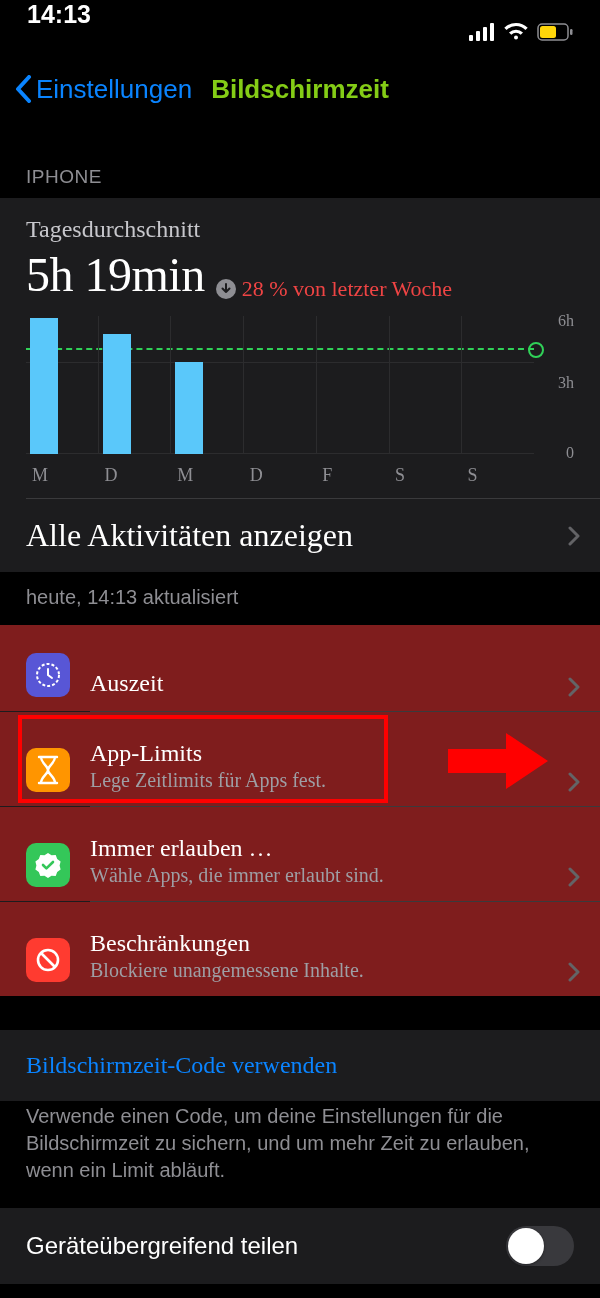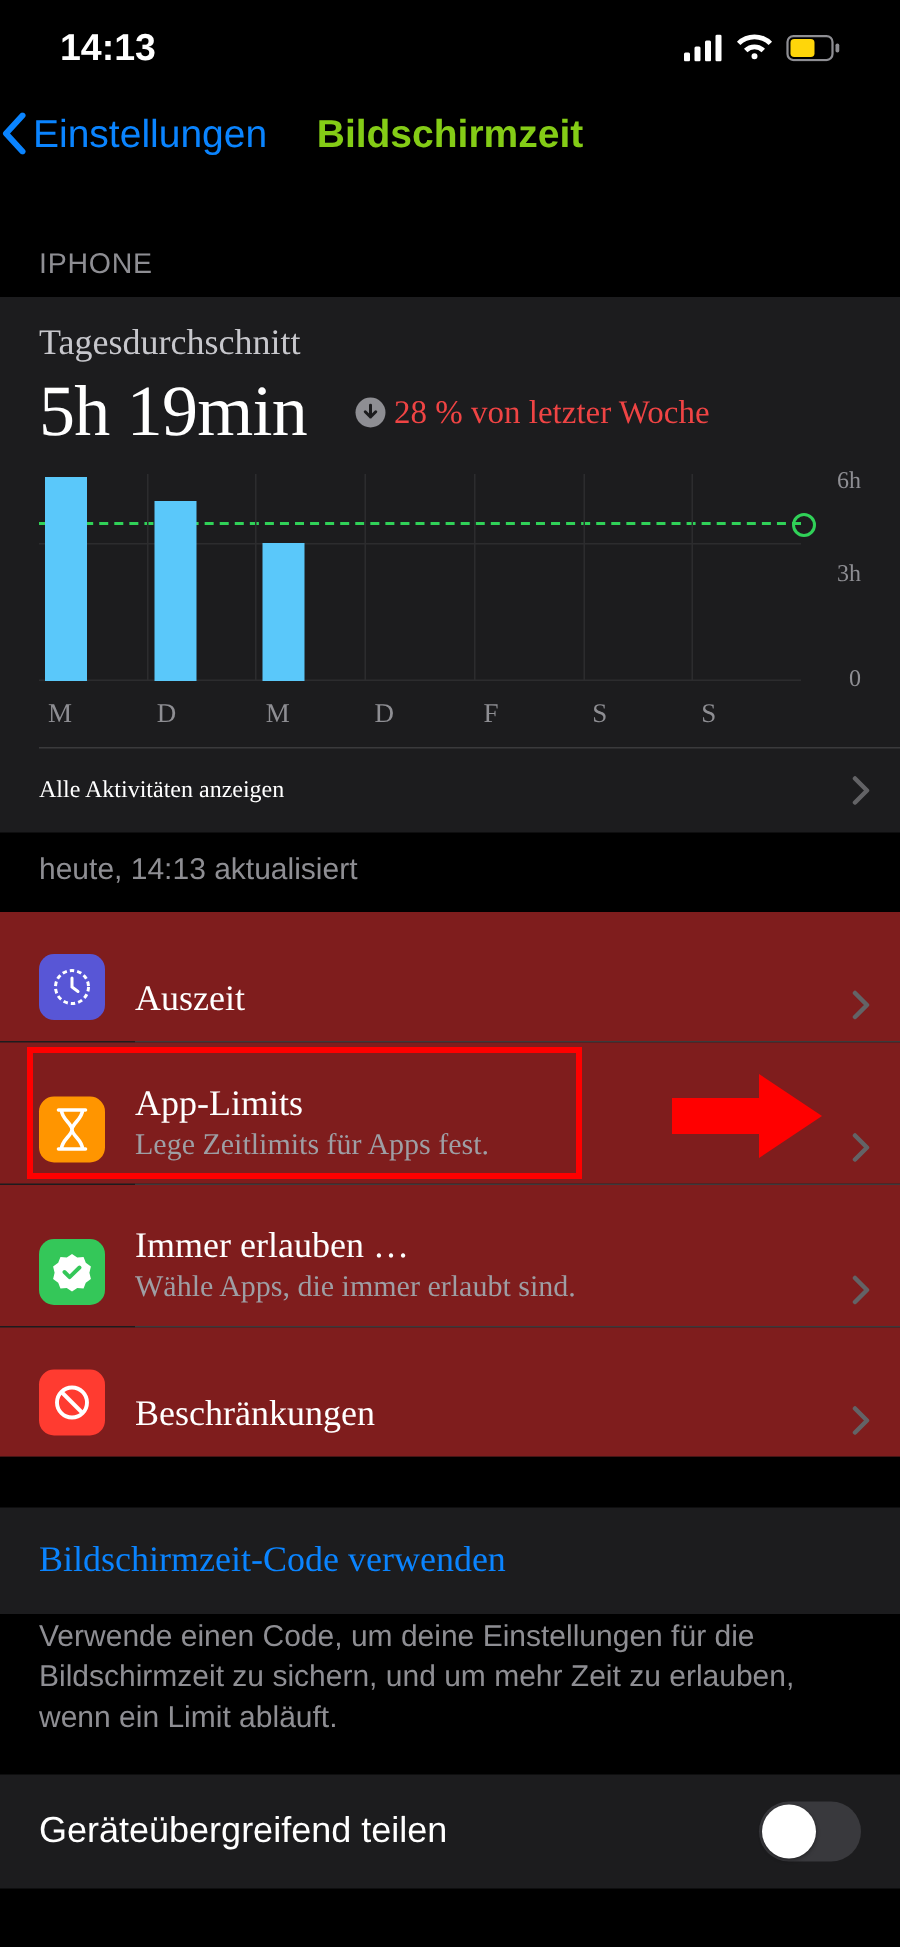"14:13" .status-bar { align-items: center -> none; padding: 0 40px -> 0 27px }
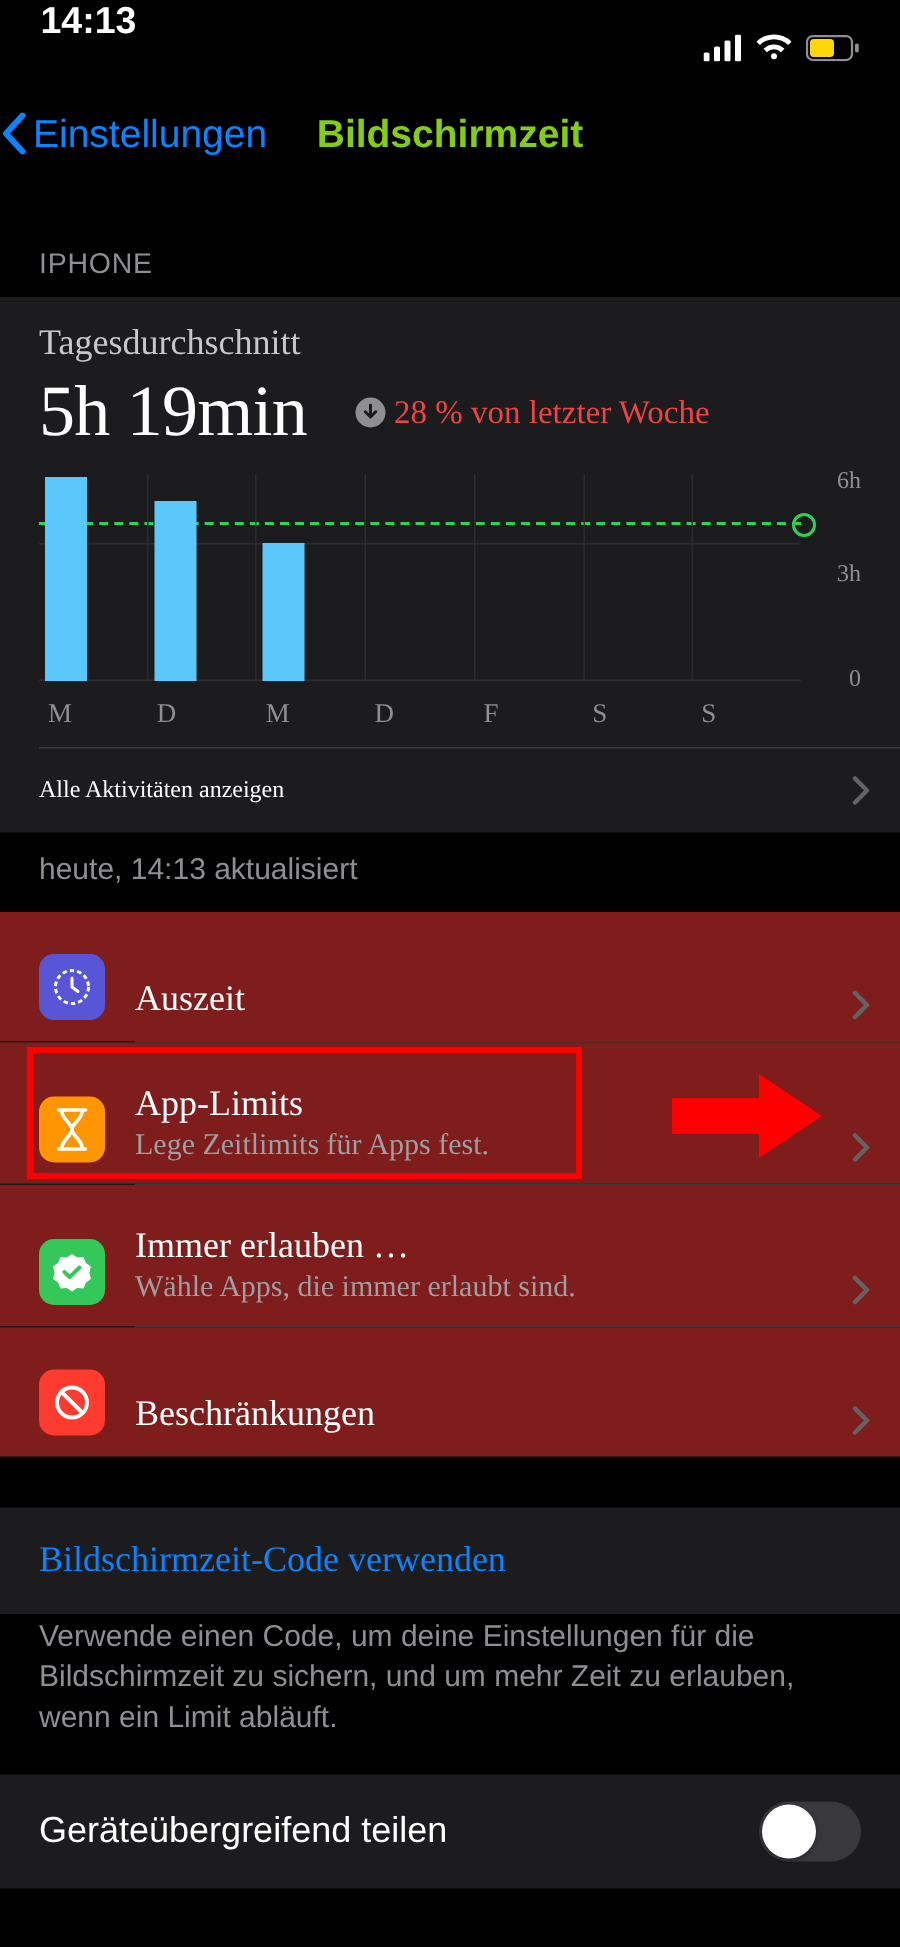"Einstellungen" .back-btn { padding-left: none -> 14px }
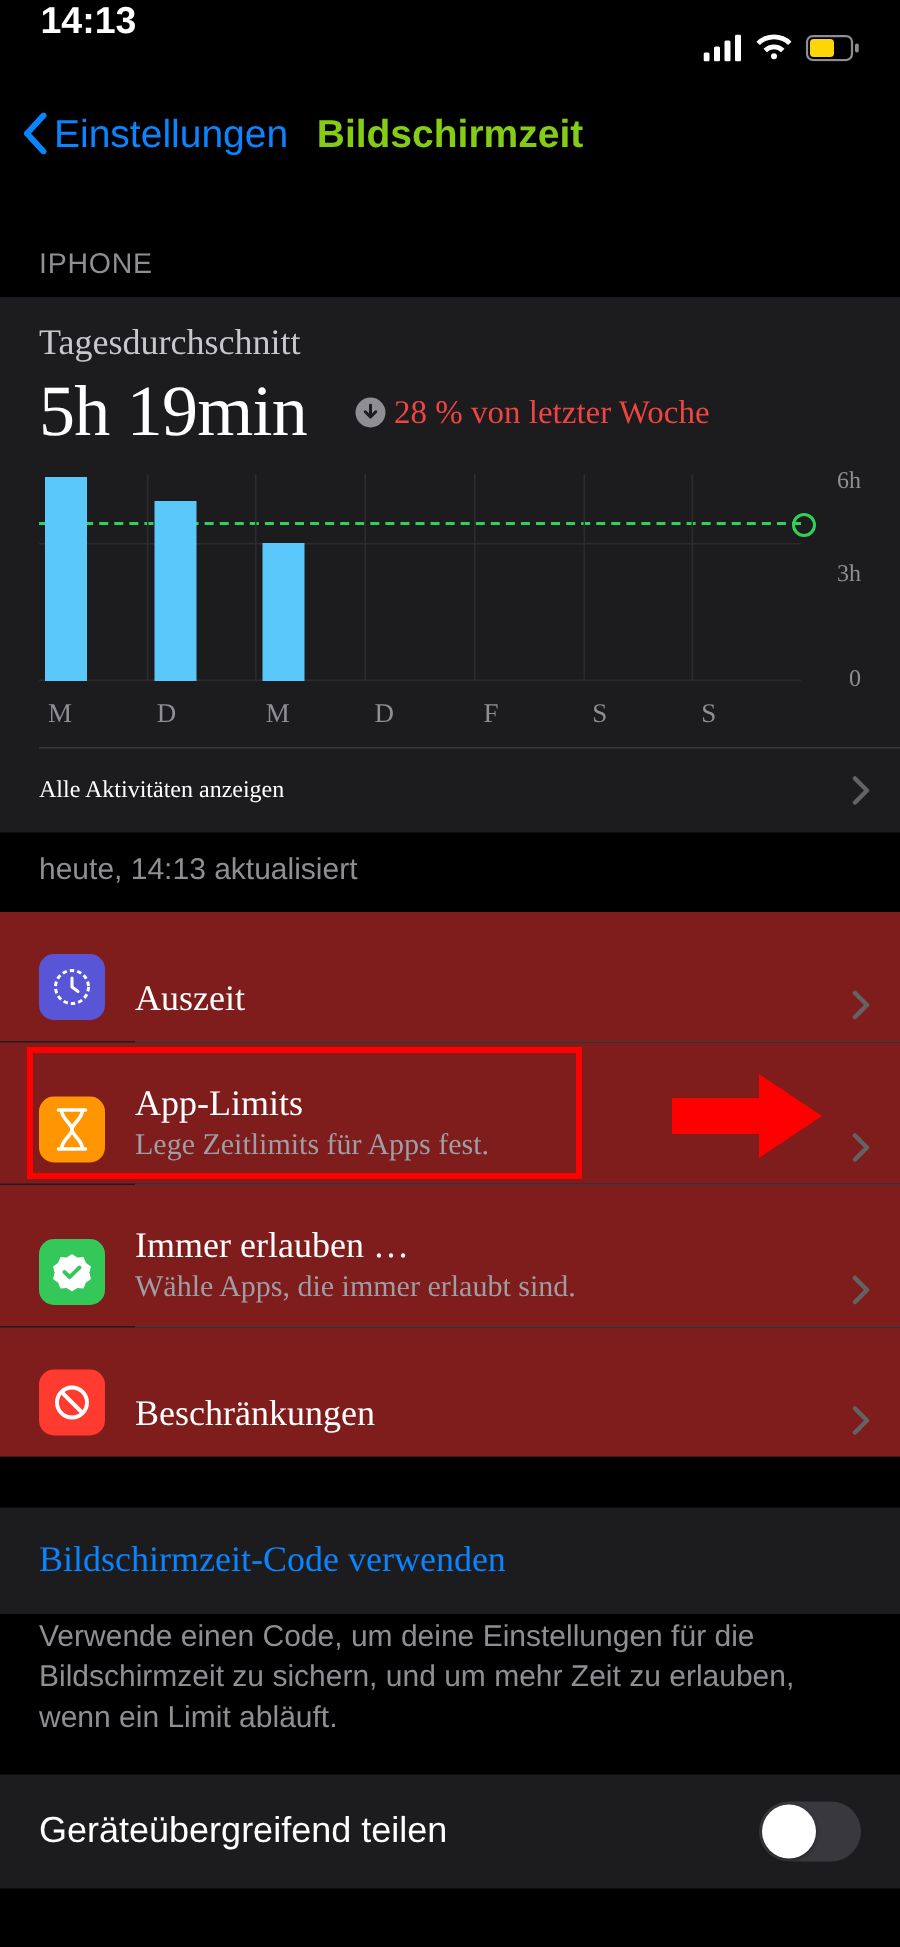"5h 19min" .avg-row { align-items: center -> flex-end; gap: 32px -> 11px }
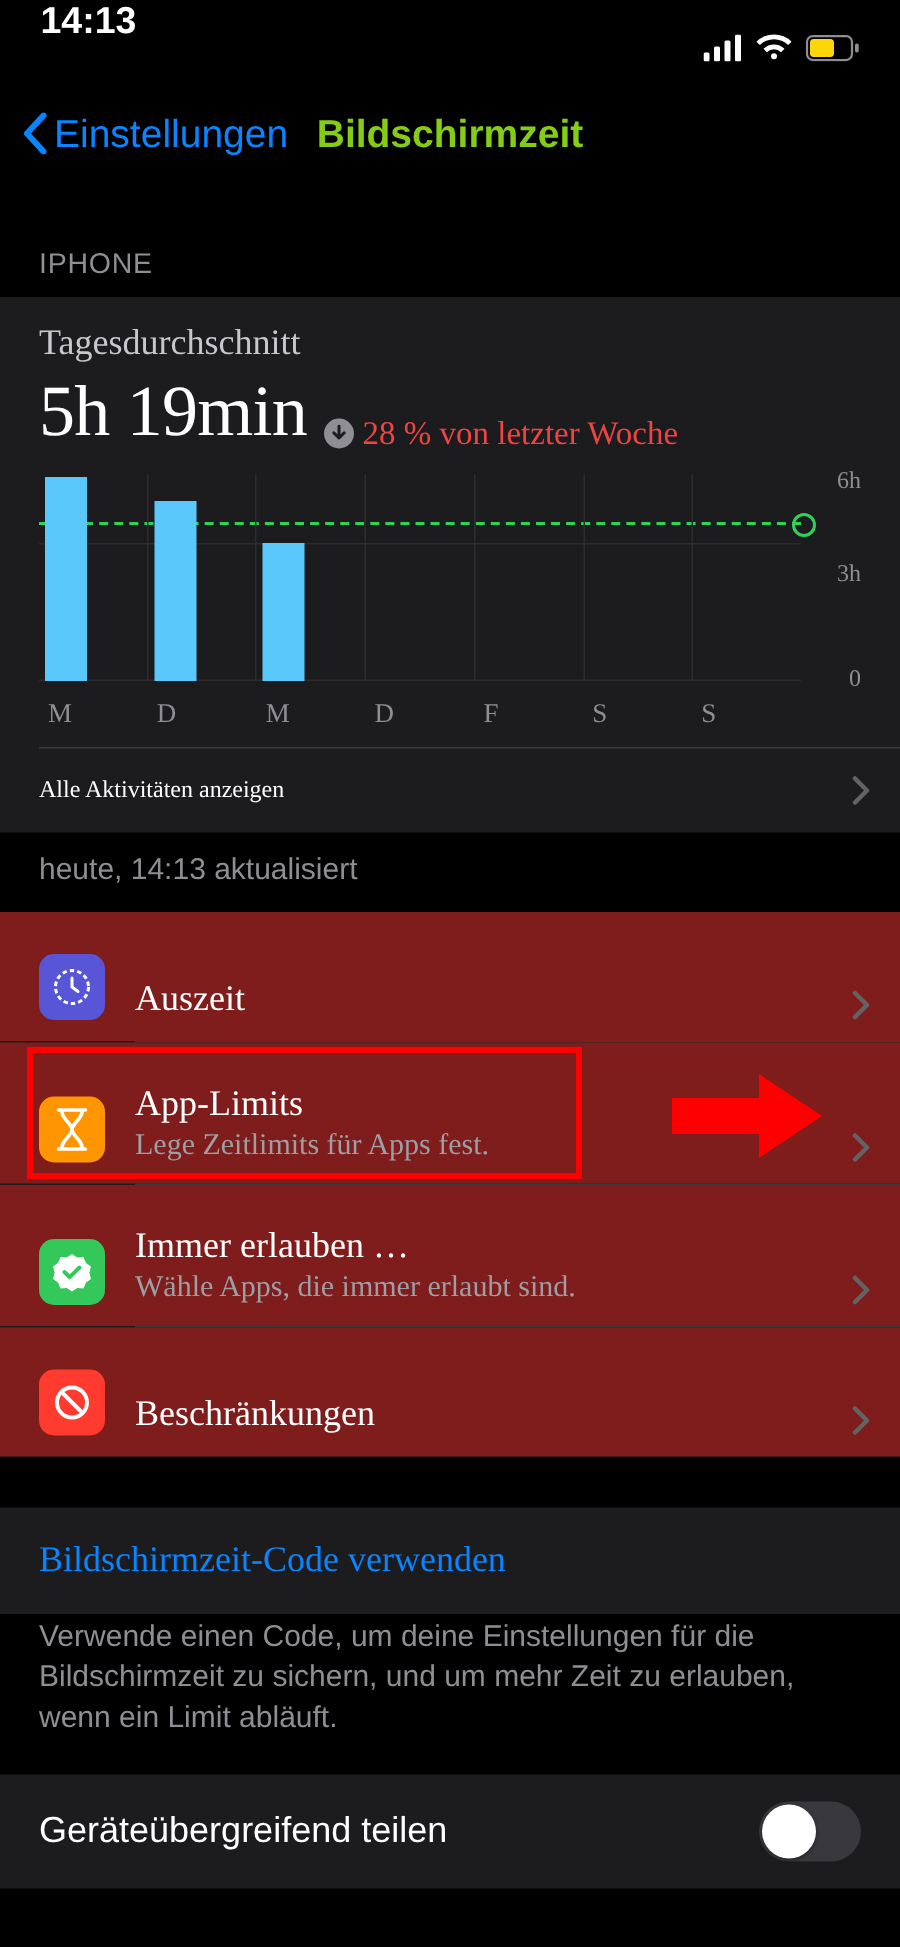"Alle Aktivitäten anzeigen" .row-label { font-size: 16px -> 32px }
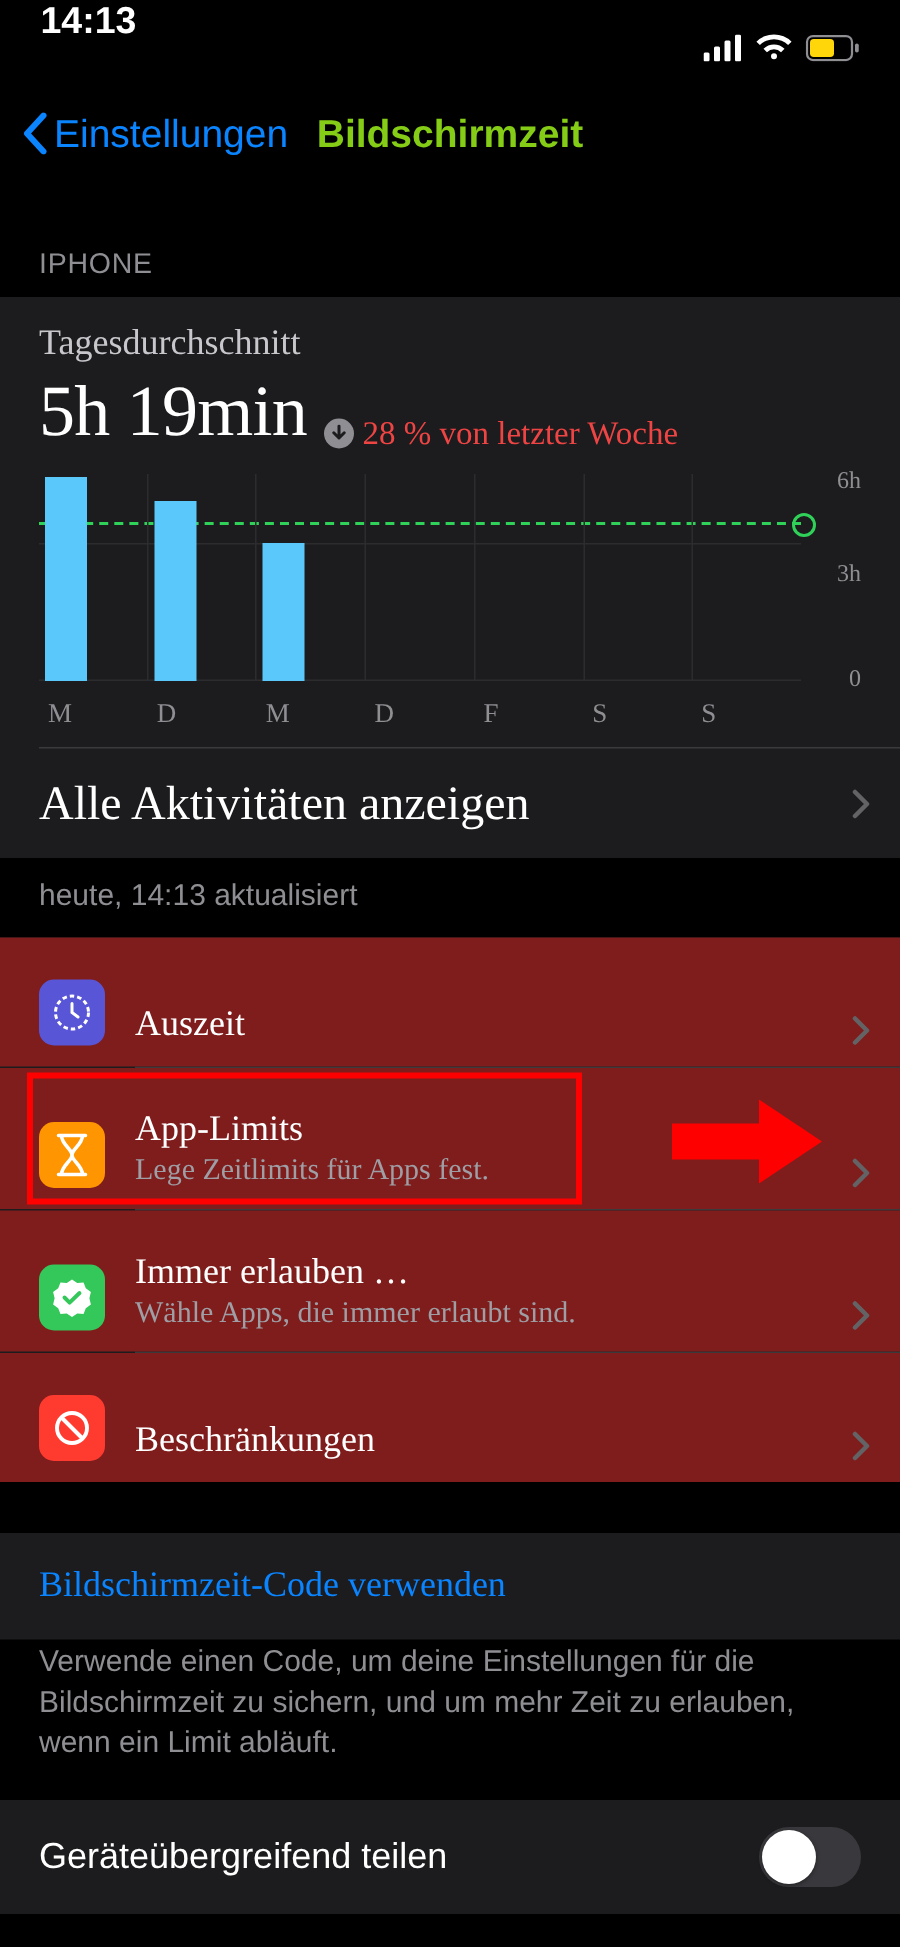"Blockiere unangemessene Inhalte." div.t2 { html: none -> <div>Blockiere unangemessene Inhalte.</div> }
